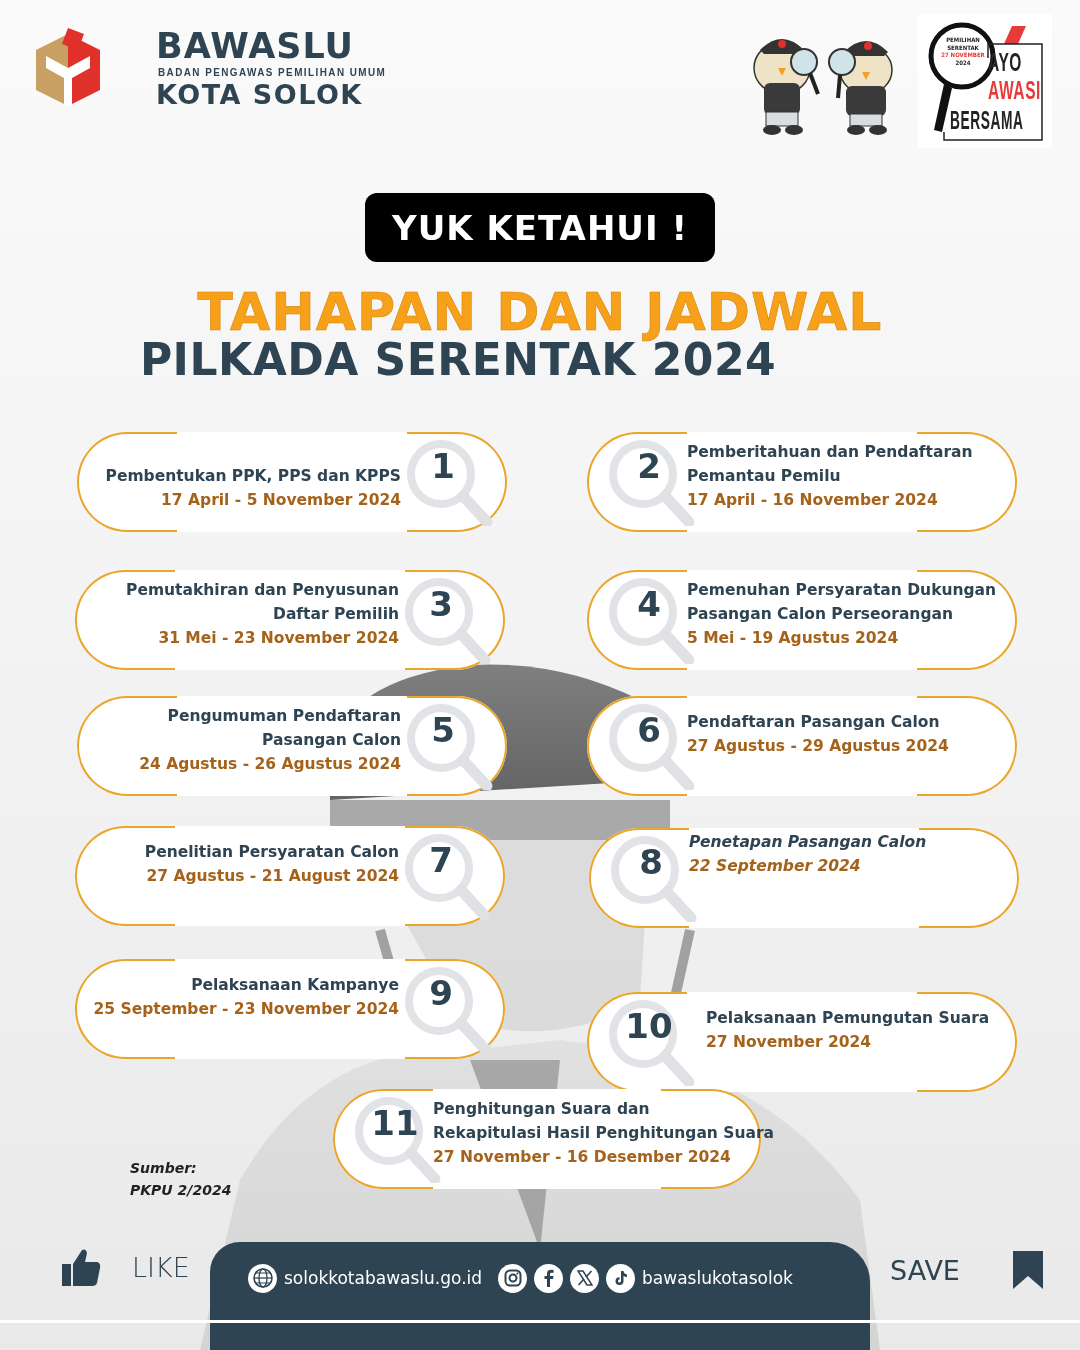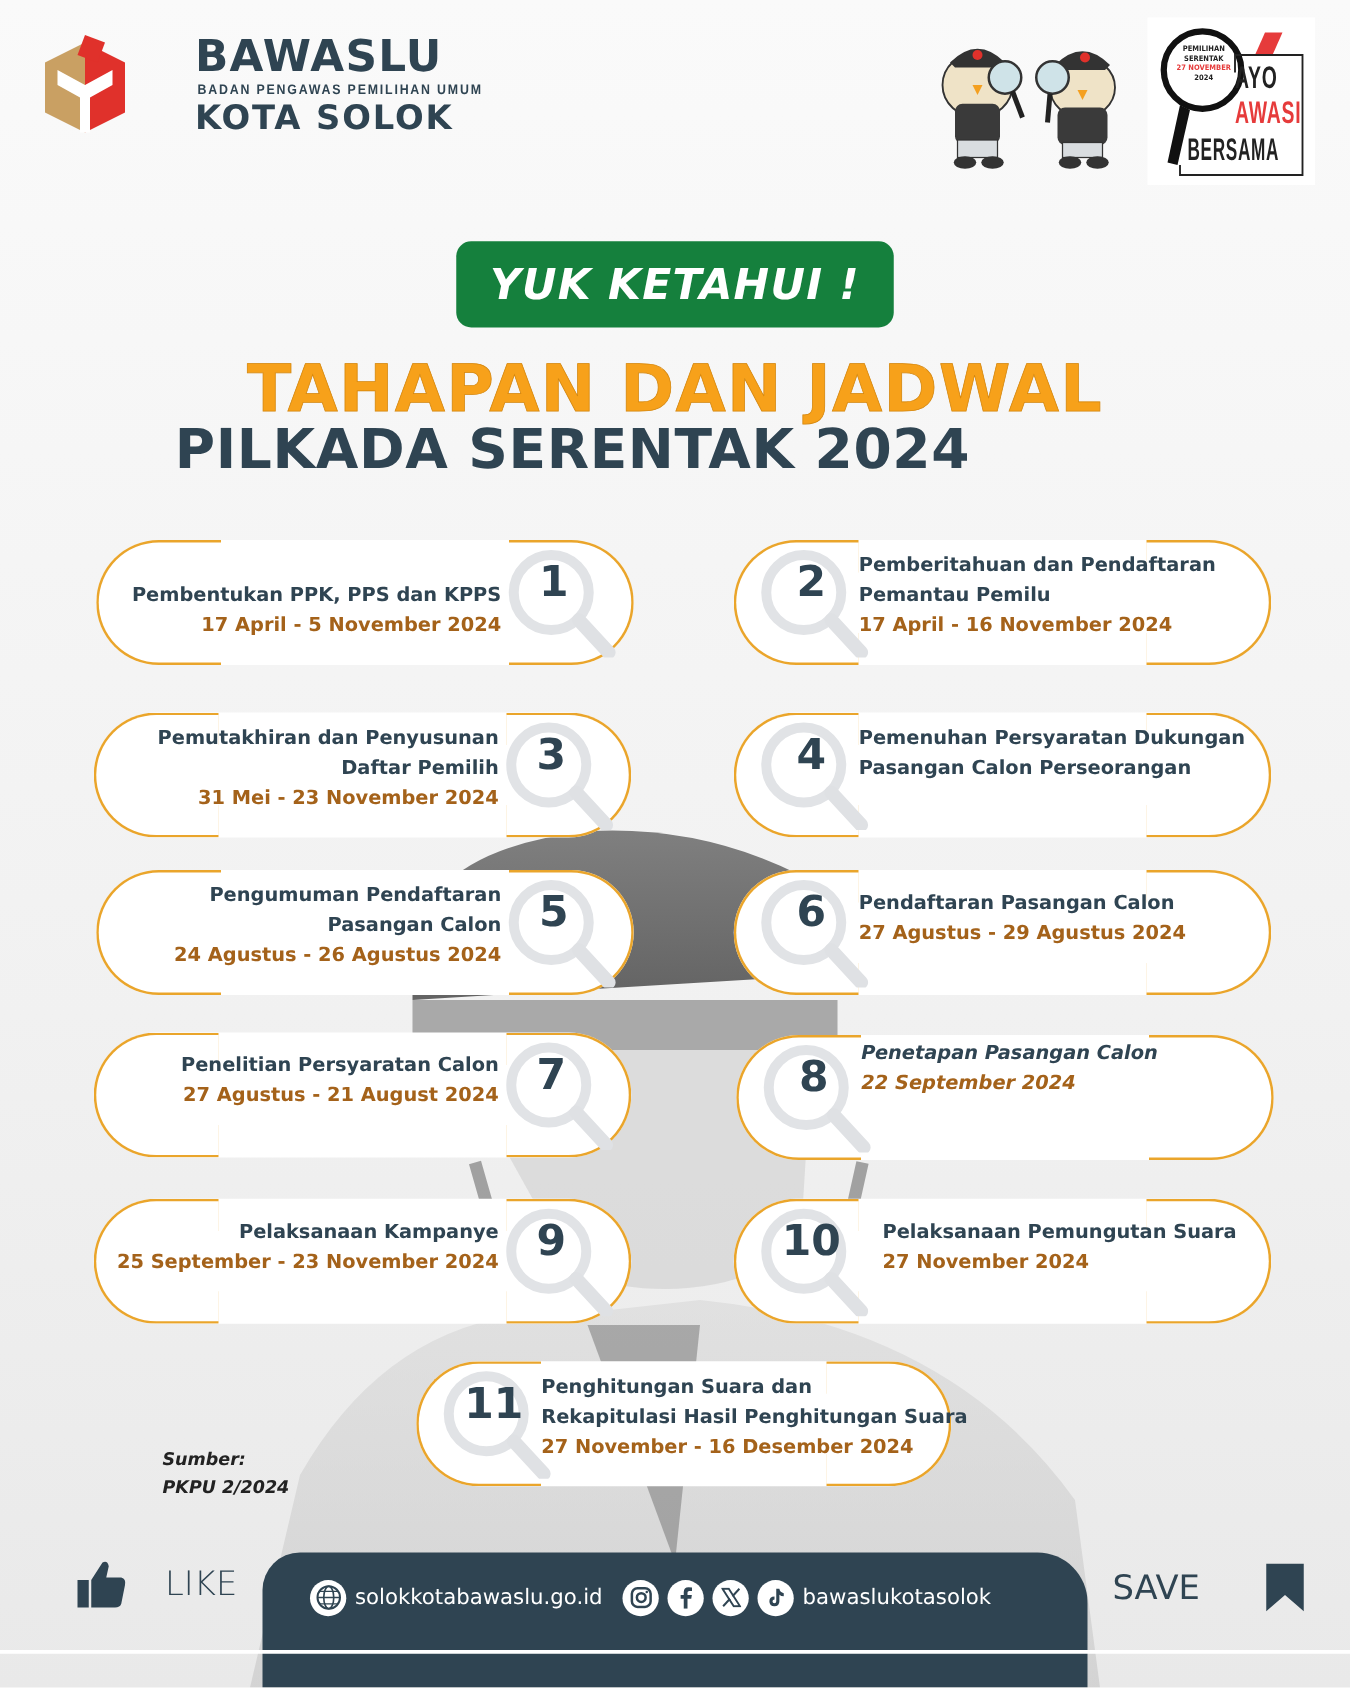"YUK KETAHUI !" .pill-title { background: #15803d -> #000000; font-style: italic -> none }
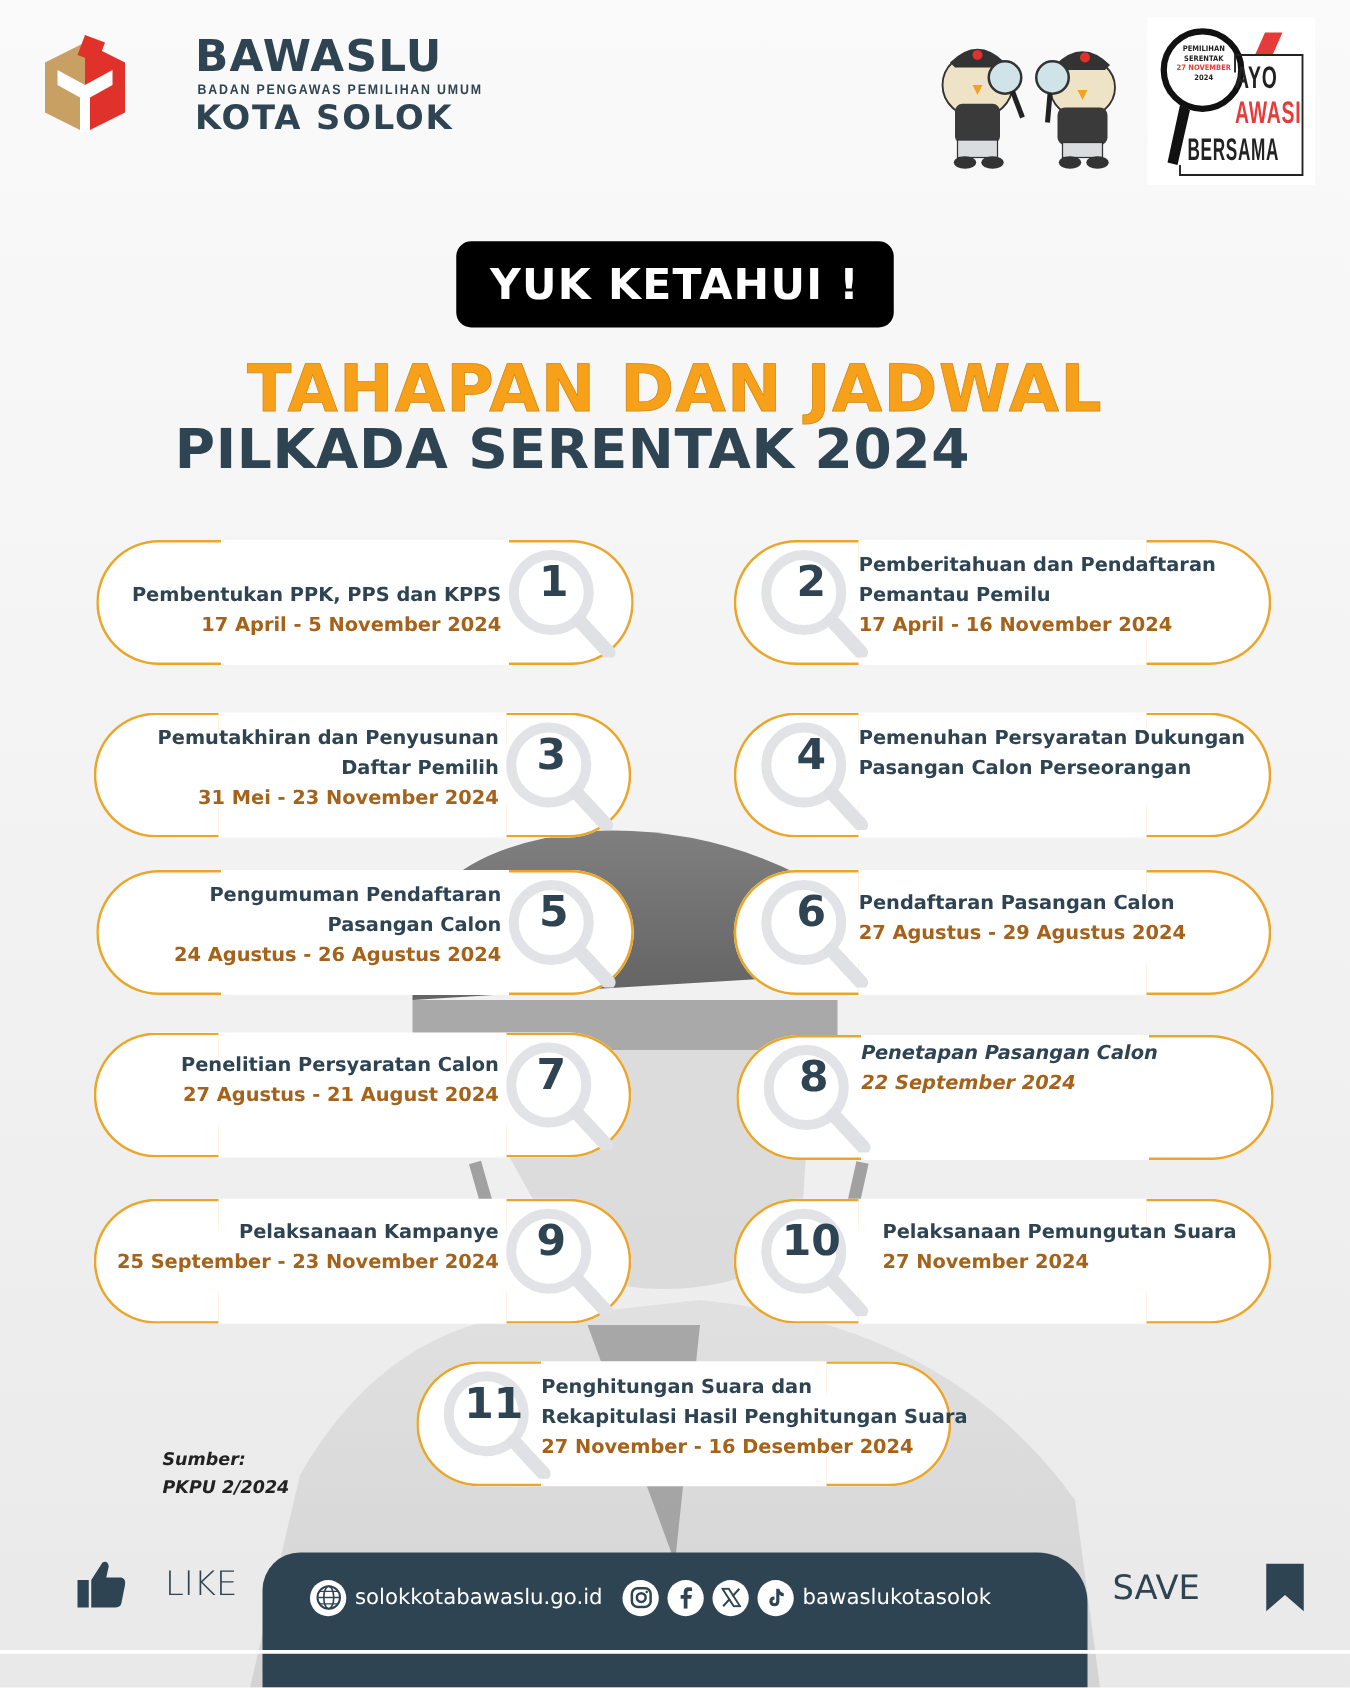"5 Mei - 19 Agustus" span.date { html: none -> <span>5 Mei - 19 Agustus 2024</span> }
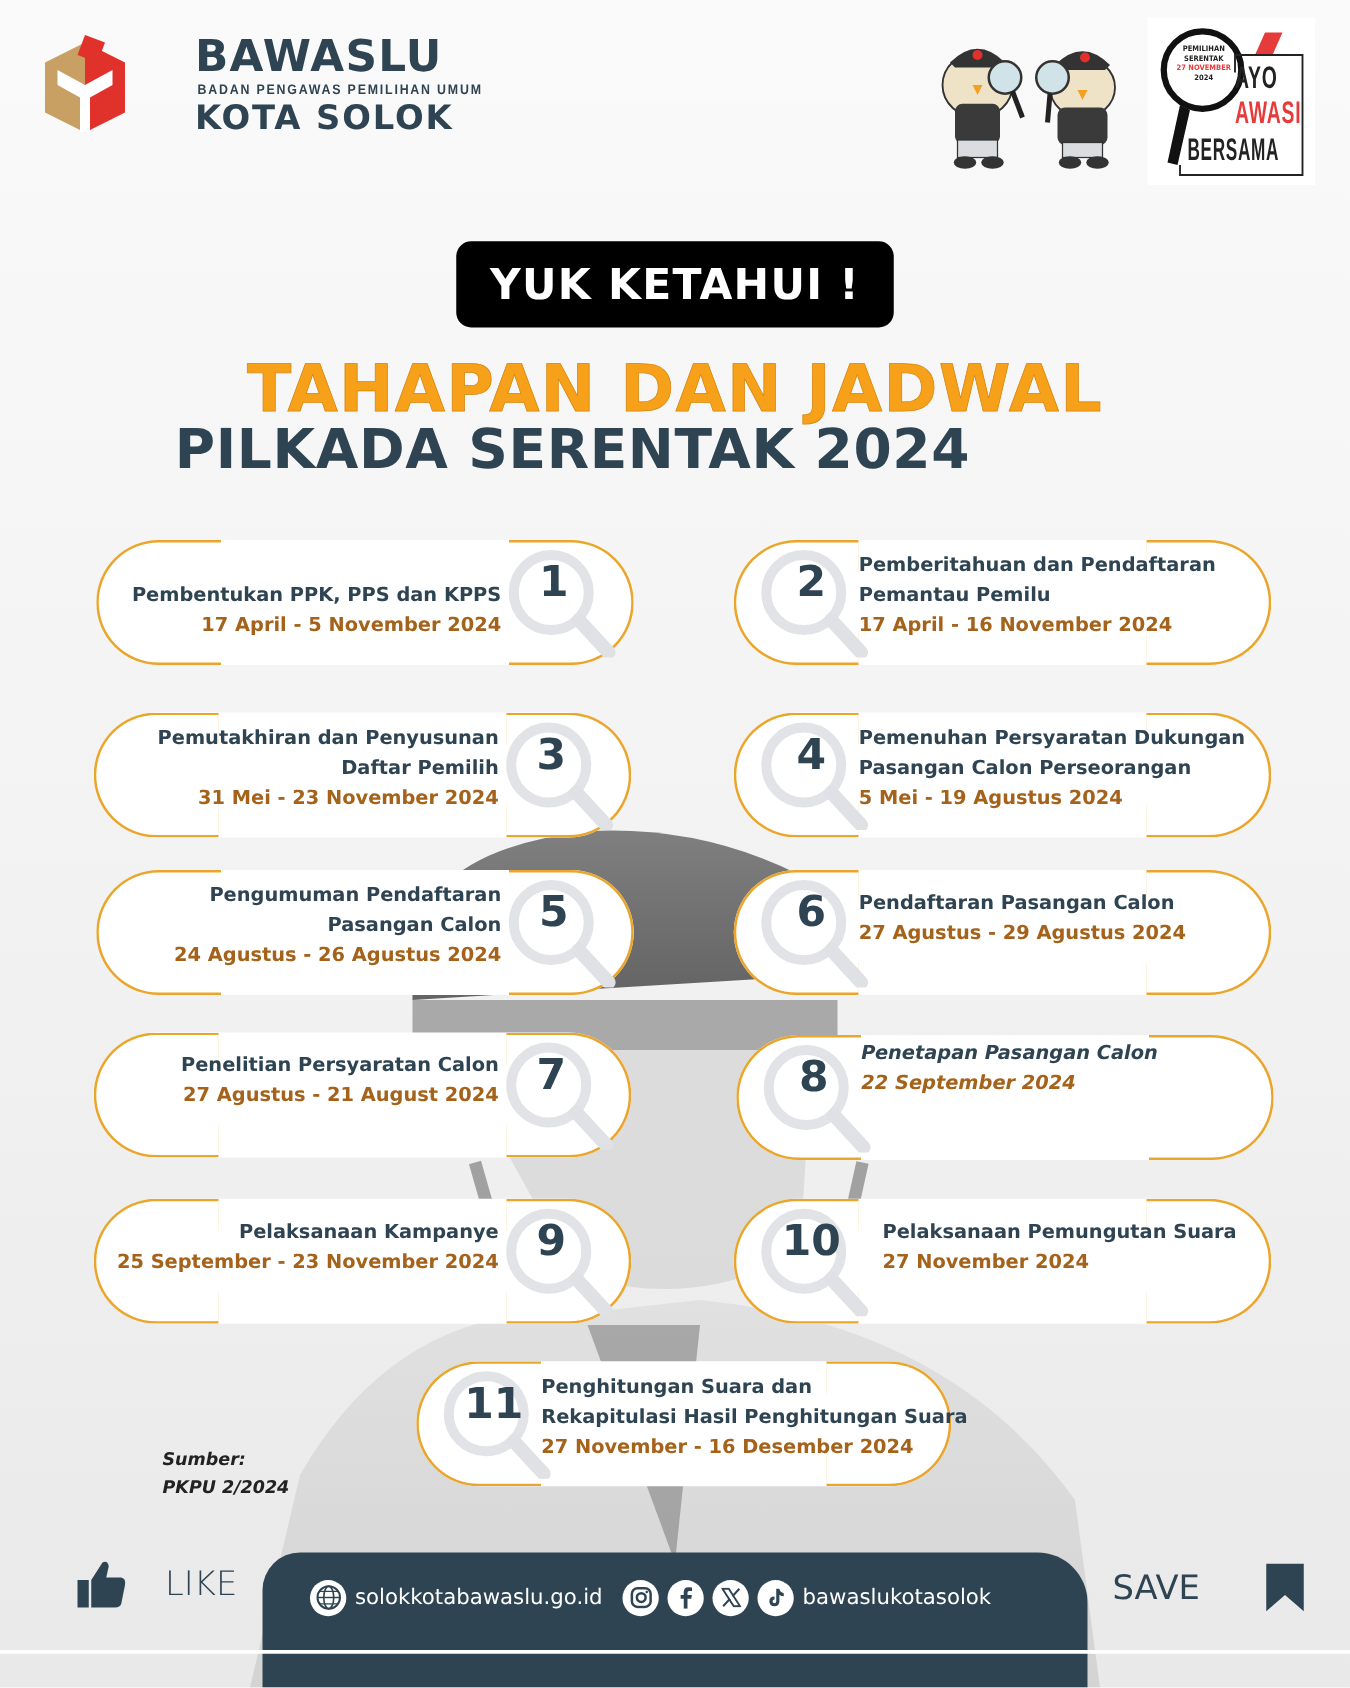"10" div.card { top: 959px -> 992px }
